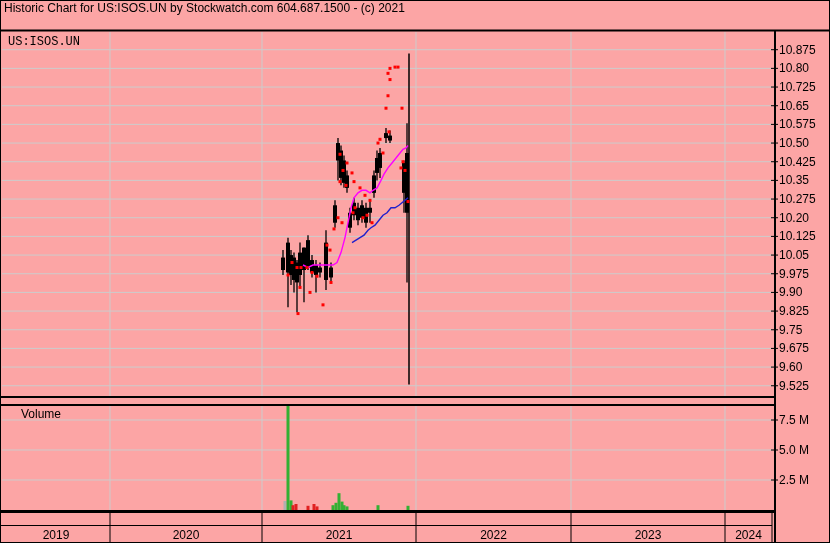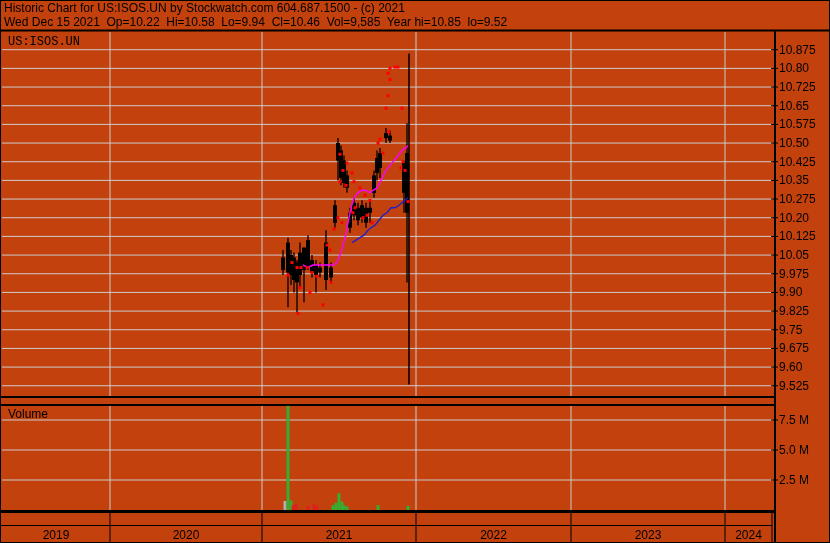"Historic Chart for US:ISOS.UN by" .screen { background: #c2410c -> #fca5a5 }
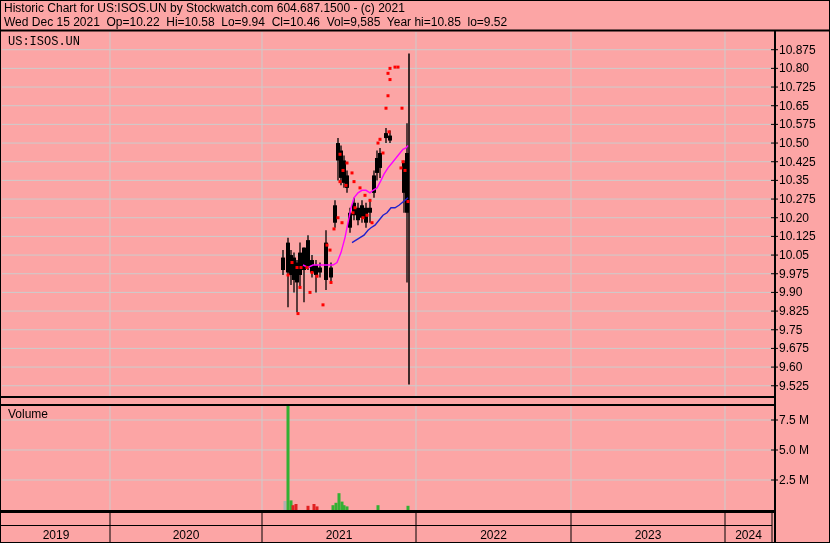"Wed Dec 15 2021 Op=10.22" div.hline { html: <div>Wed Dec 15 2021 Op=10.22 Hi=10.58 Lo=9.94 Cl=10.46 Vol=9,585 Year hi=10.85 lo=9.52</div> -> none }
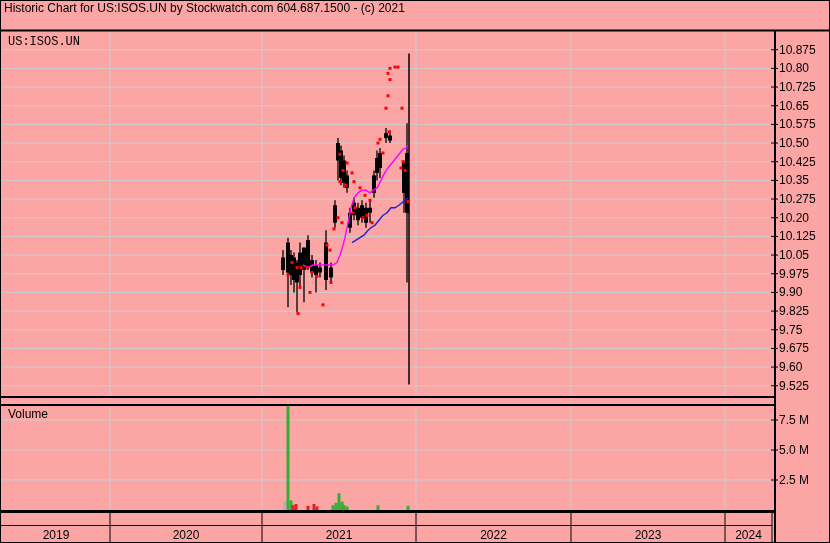"Volume" #volumeLabel { margin-left: none -> 13px }
